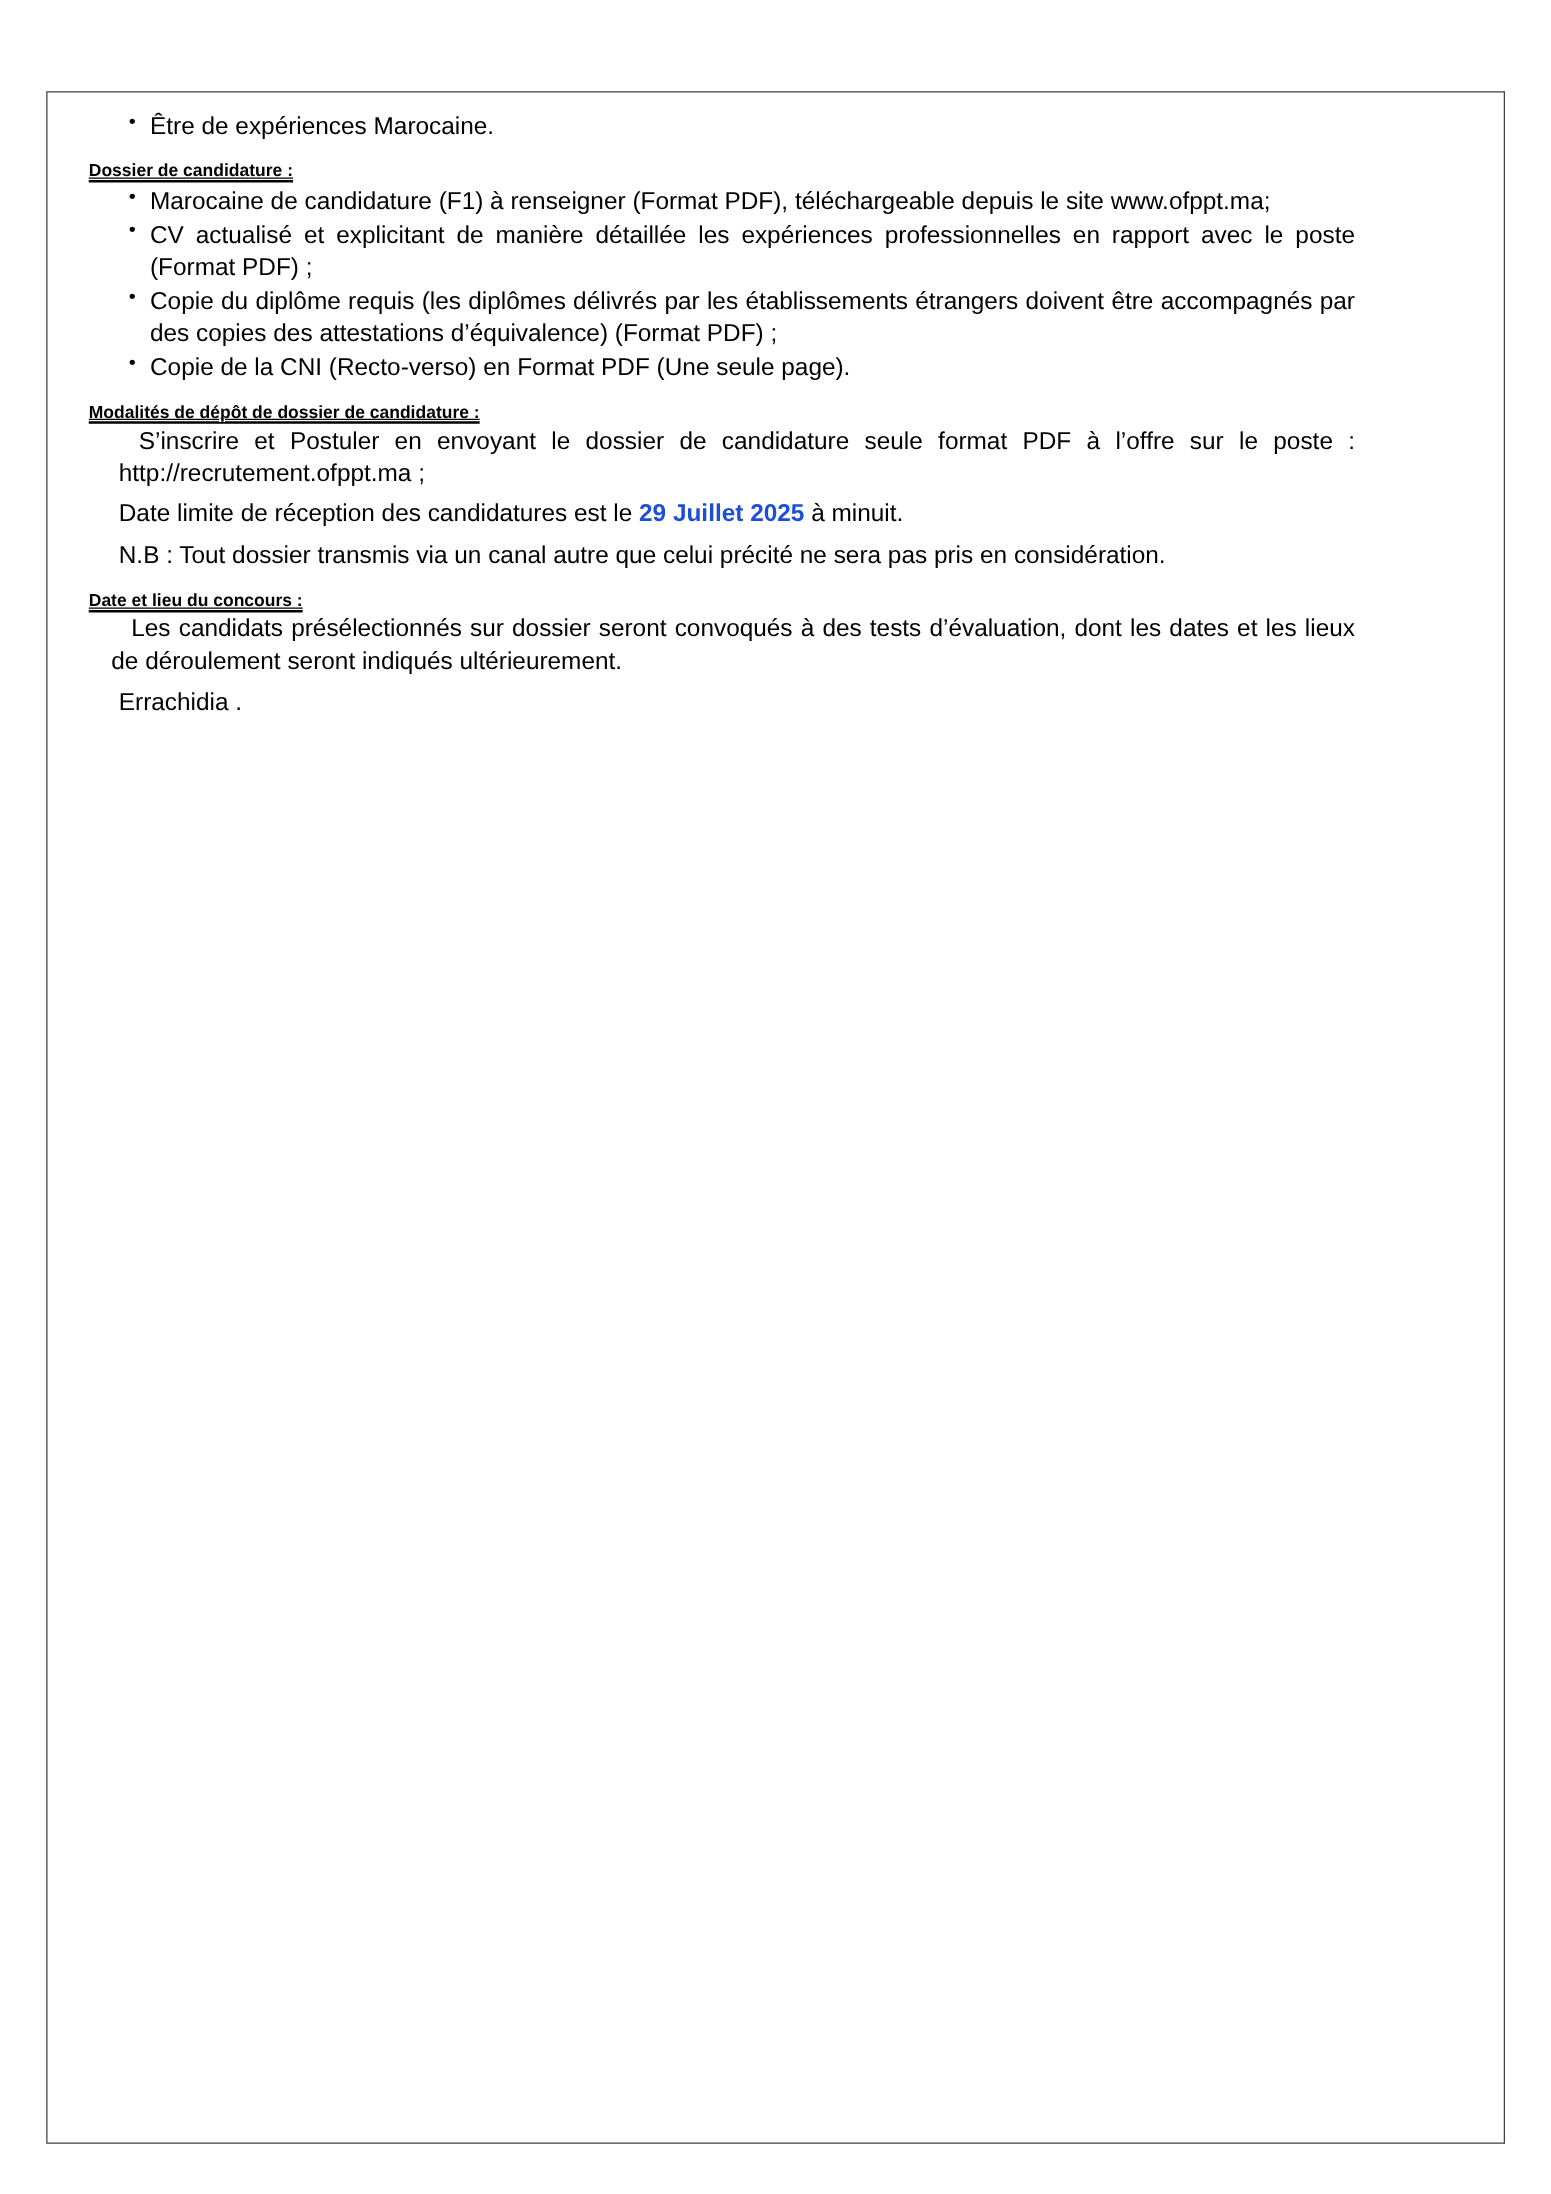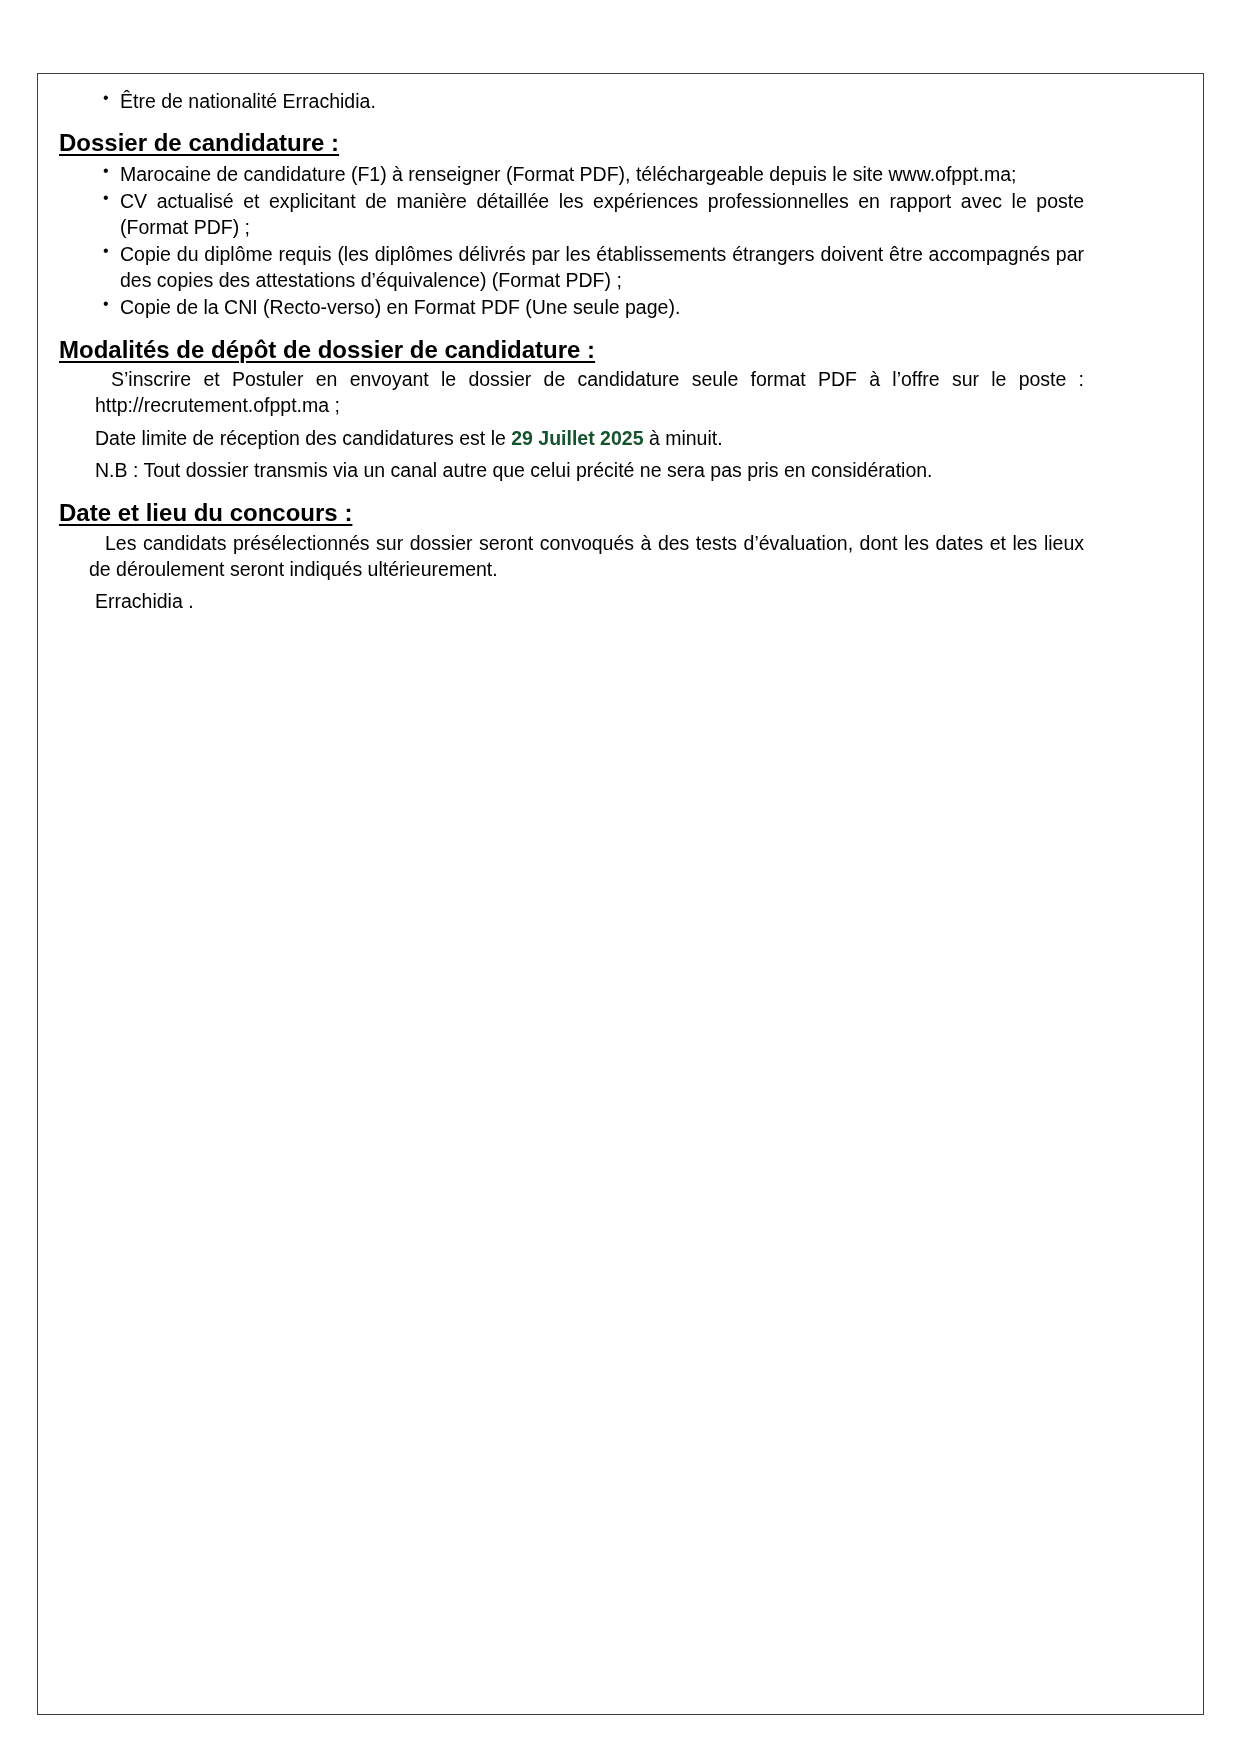"Être de nationalité Errachidia." span { text: nationalité Errachidia -> expériences Marocaine }
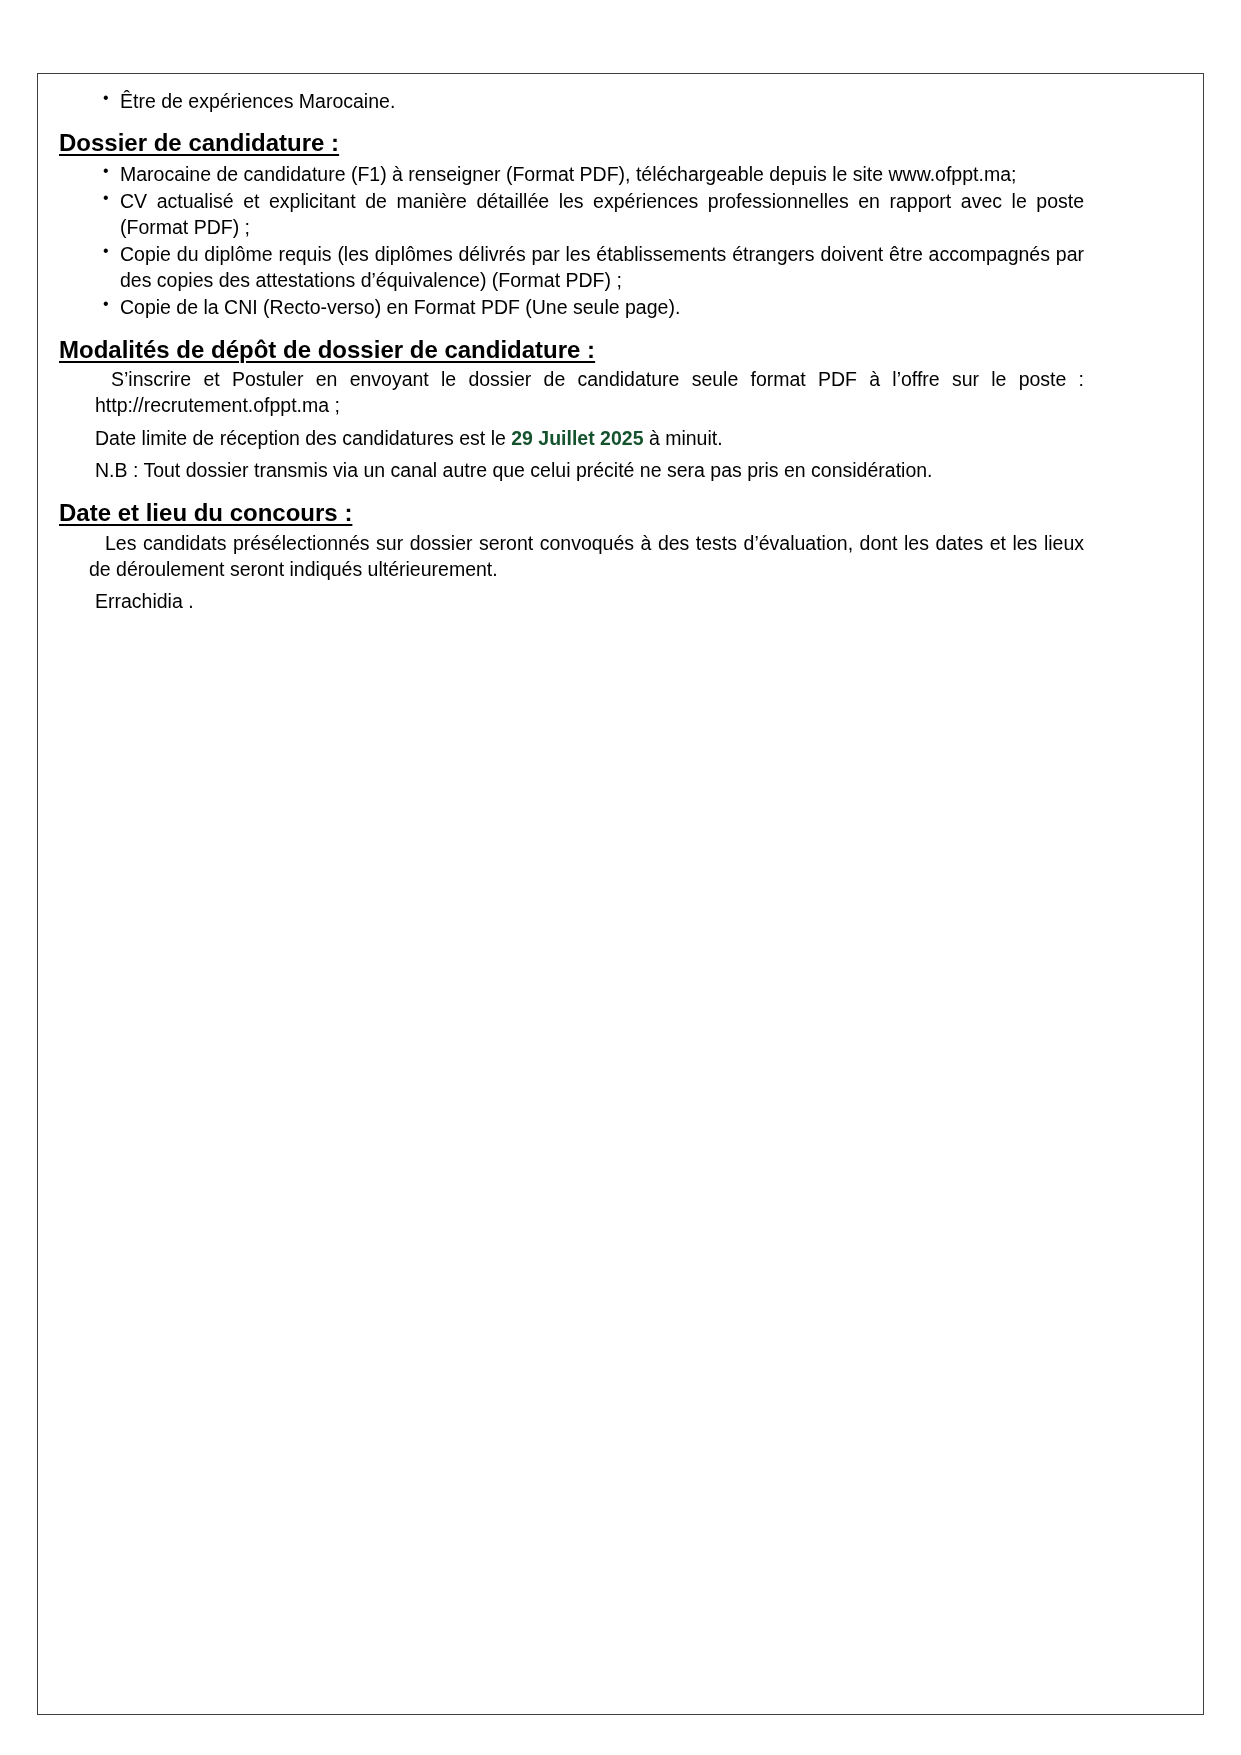"Dossier de candidature :" .section-heading { font-size: 24px -> 14px; margin: 0 -> 12px; text-decoration: none -> underline }
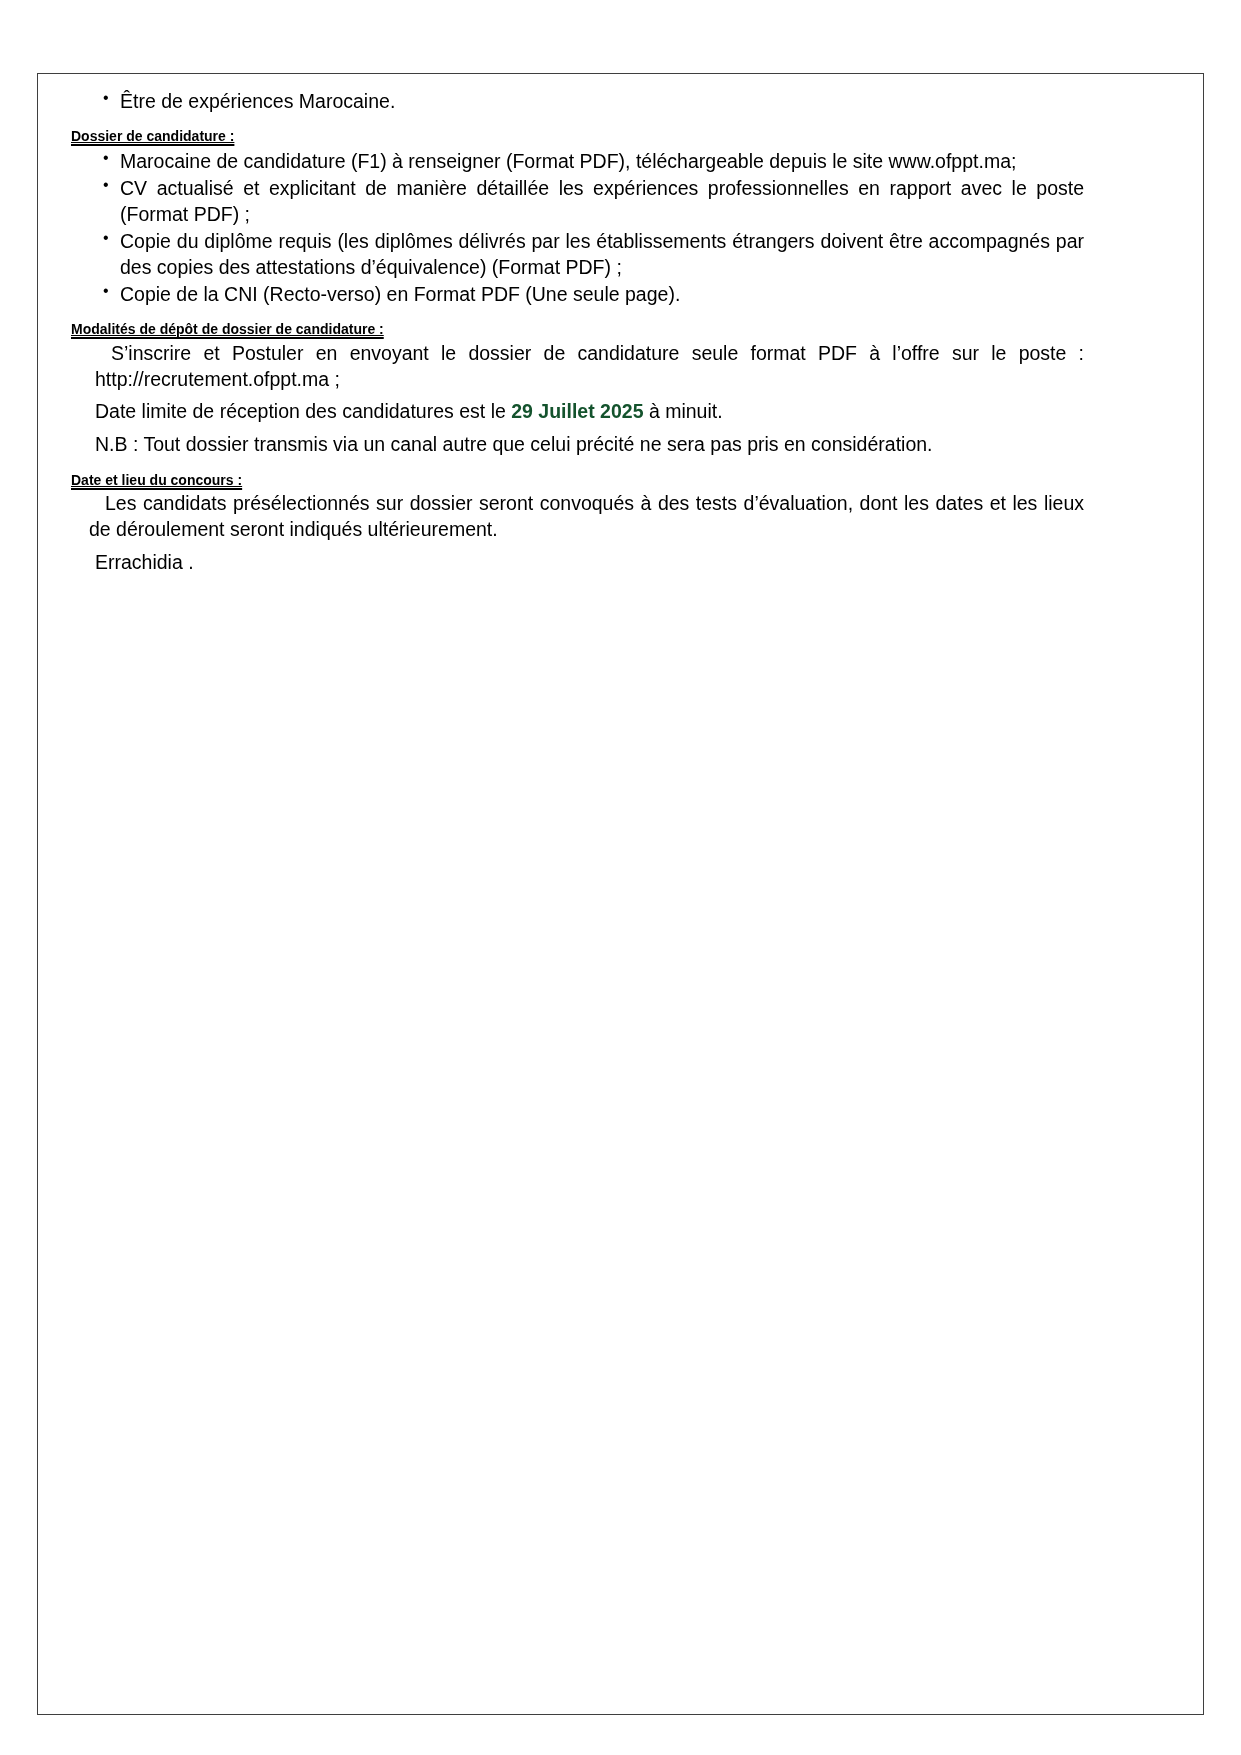"29 Juillet 2025" .accent { color: #14532d -> #1d4ed8 }
